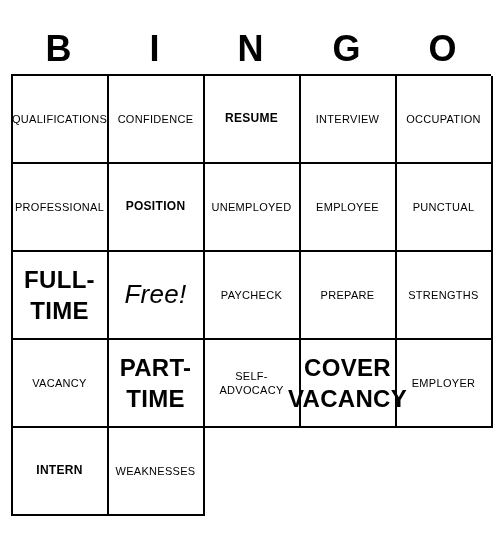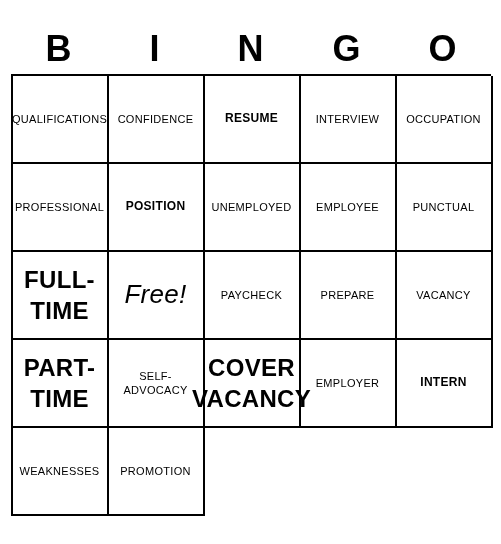"STRENGTHS" div.bingo-cell { html: none -> <div> <span>STRENGTHS</span> </div> }
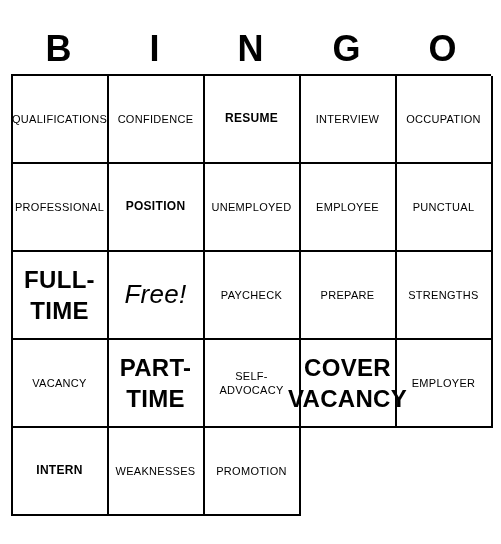"PROMOTION" div.bingo-cell { html: <div> <span>PROMOTION</span> </div> -> none }
